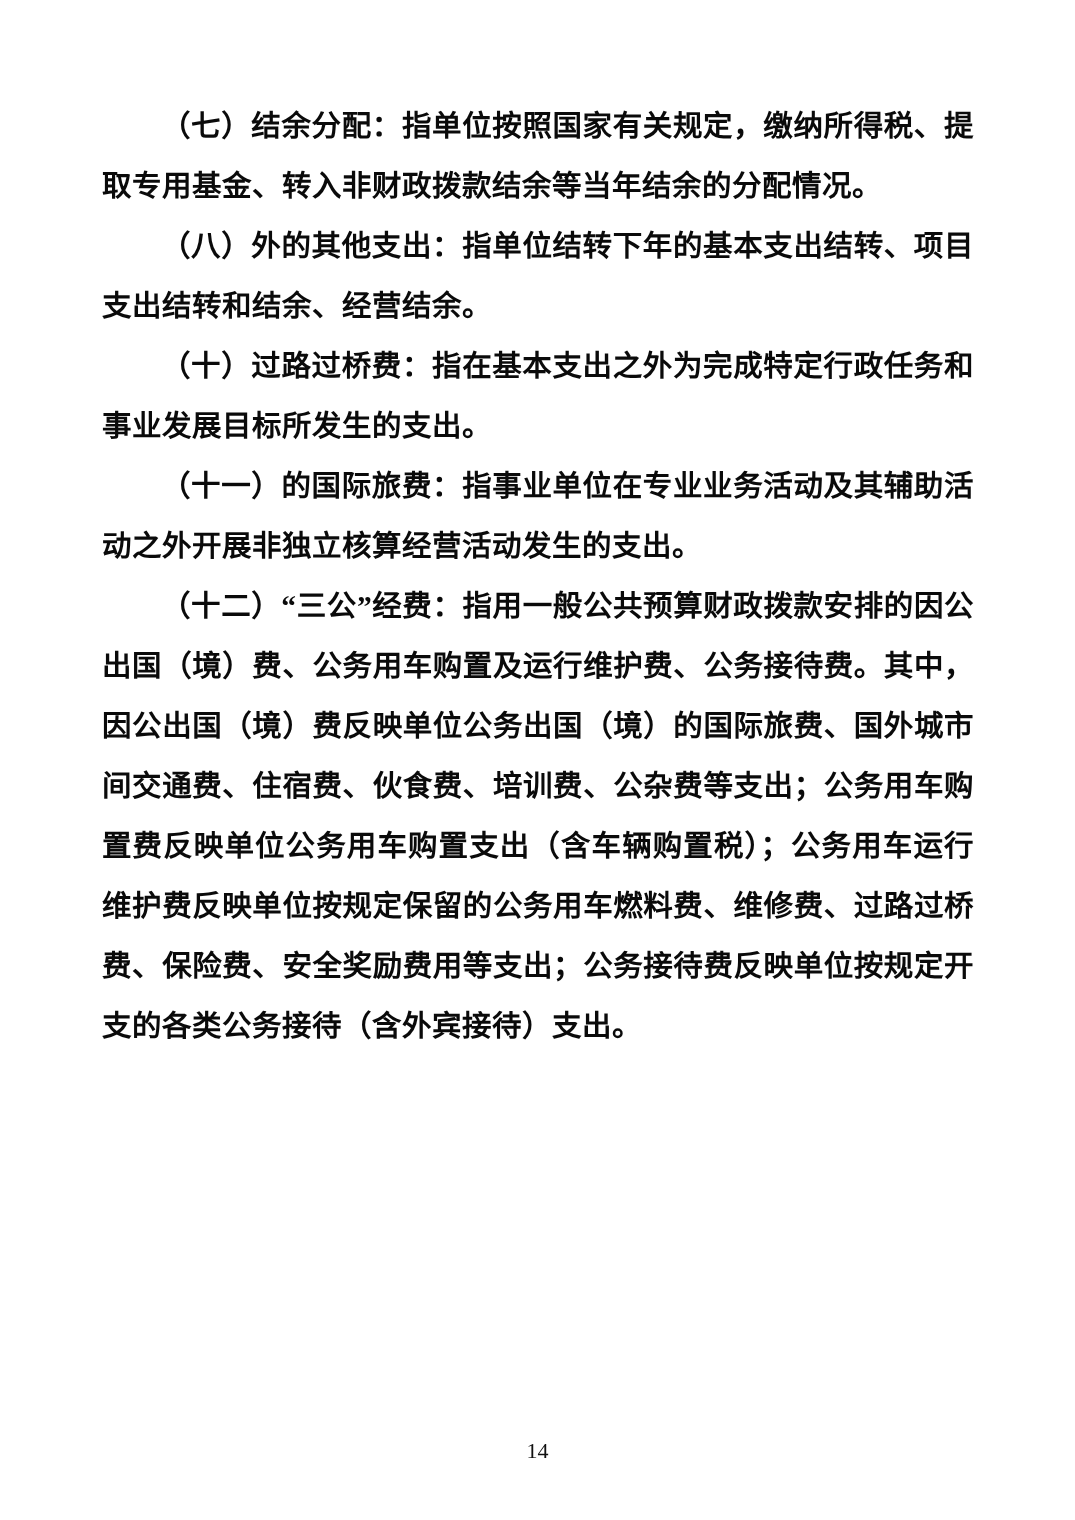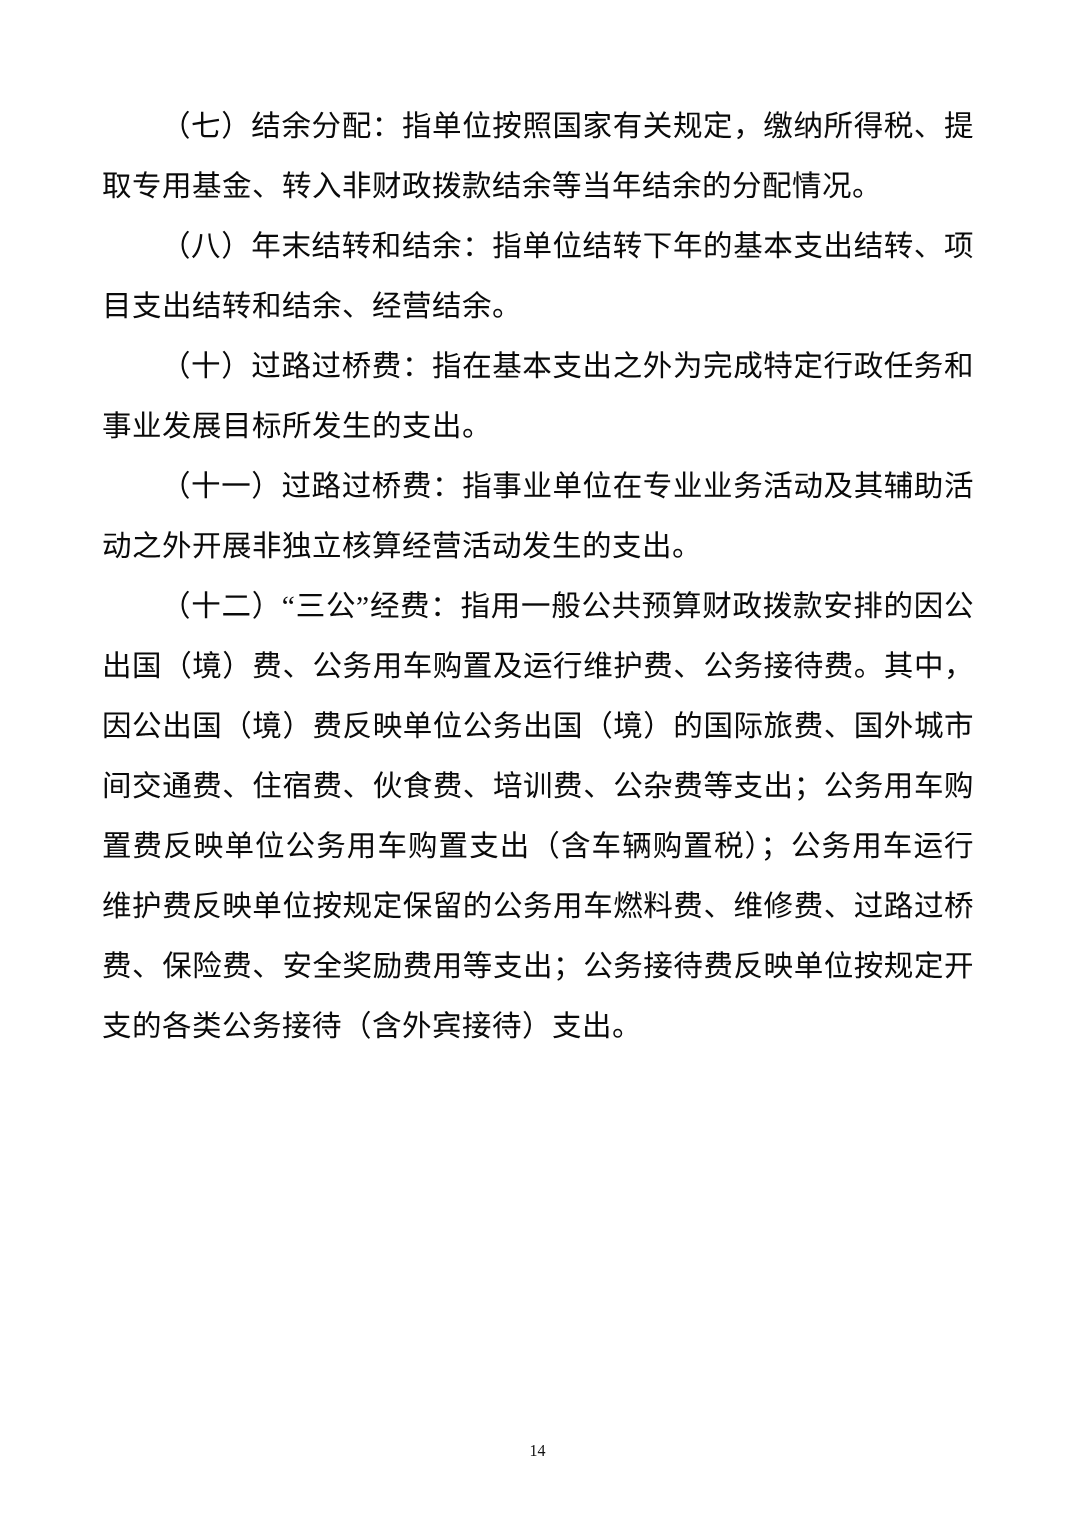"（七）结余分配：" .term { font-weight: normal -> bold }
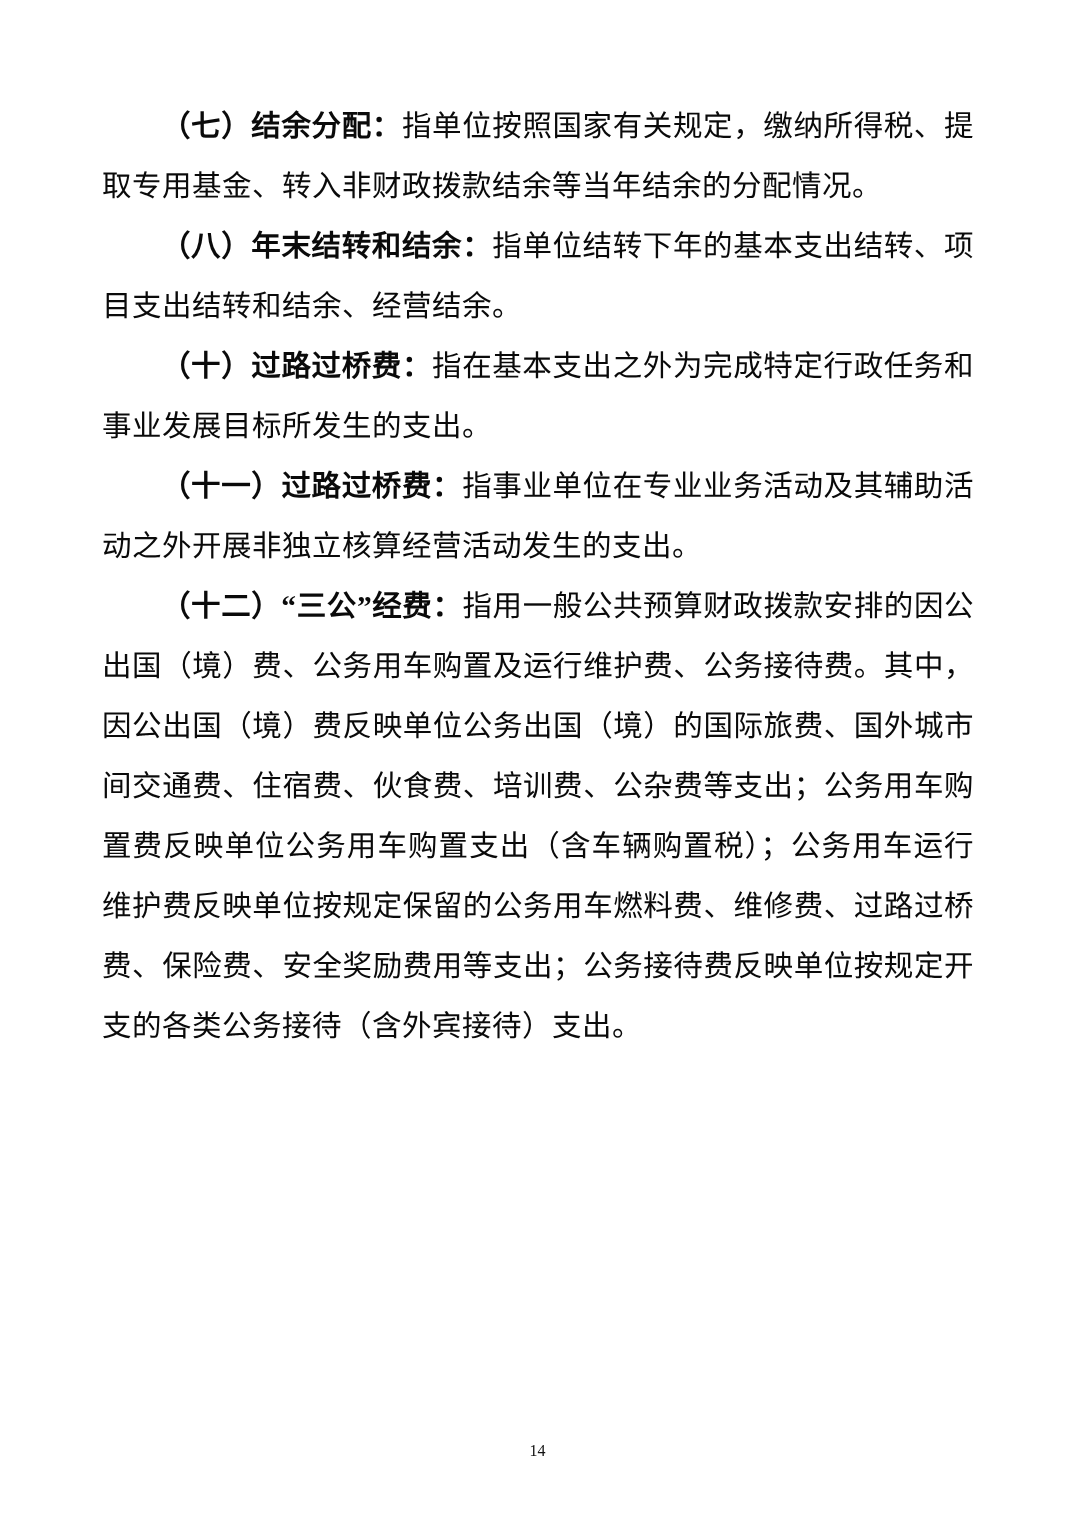"指单位按照国家有关规定，缴纳所得税、提取专用基金、转入非财政拨款结余等当年结余的" .body-text { font-weight: normal -> bold }
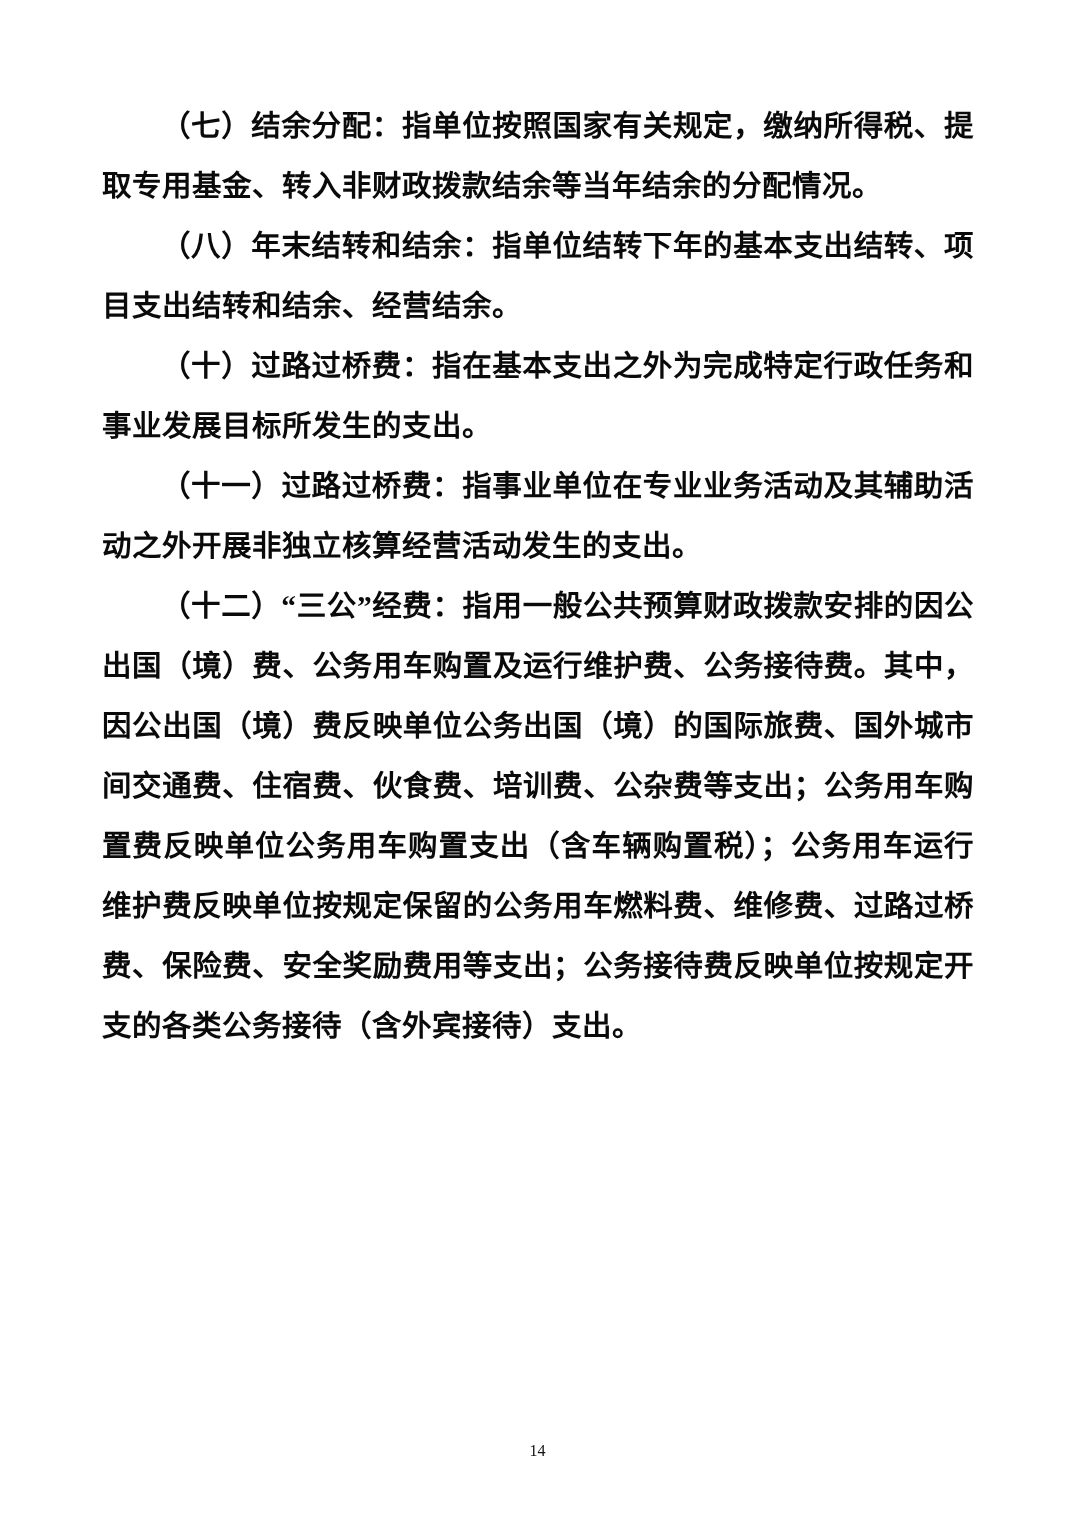"（八）年末结转和结余：" span.term { text: 年末结转和结余 -> 外的其他支出 }
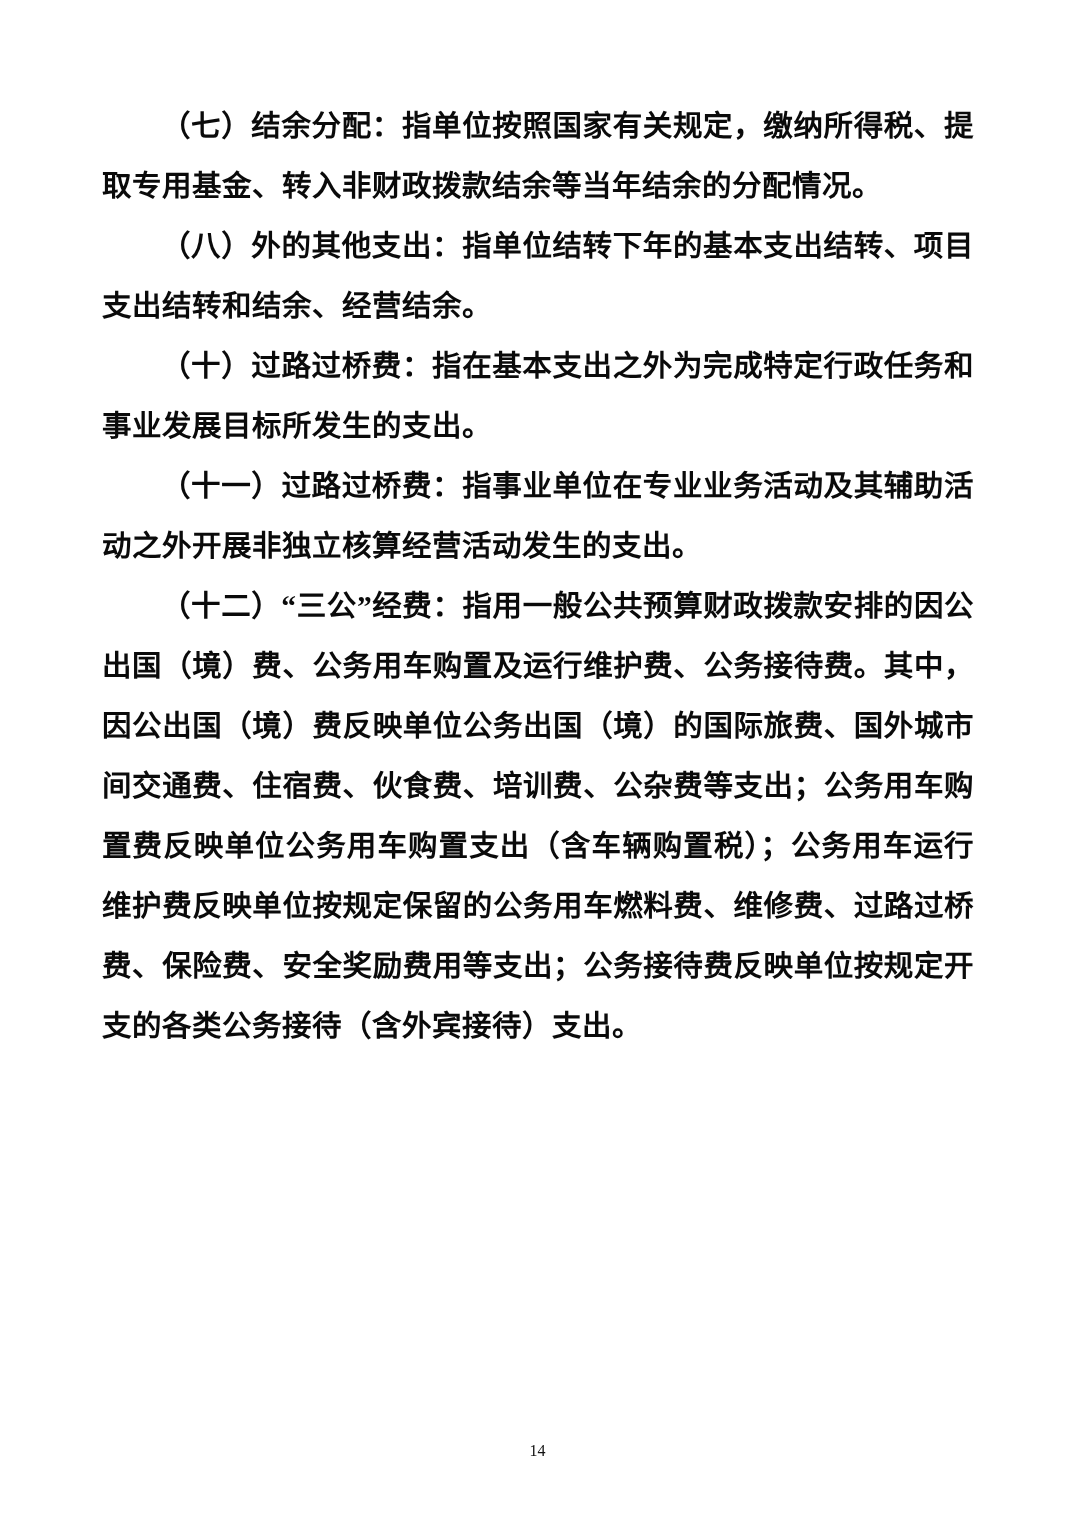"（十一）过路过桥费：" span.term { text: 过路过桥 -> 的国际旅 }
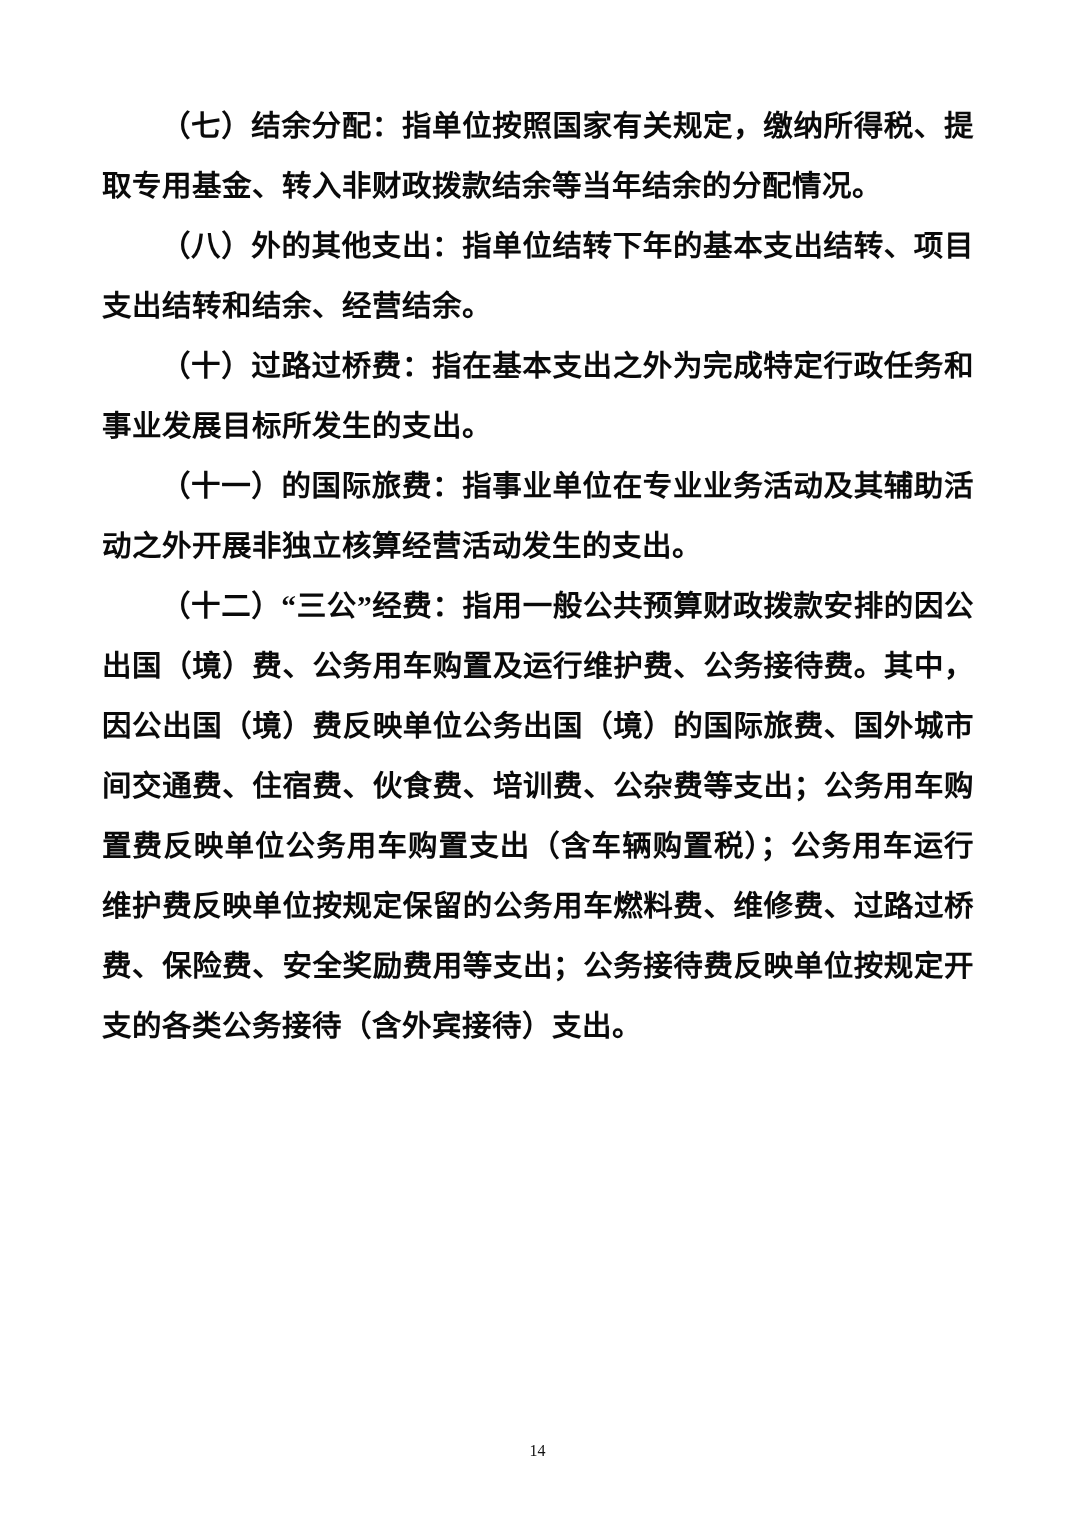"14" .footer { font-size: 16px -> 22px }
